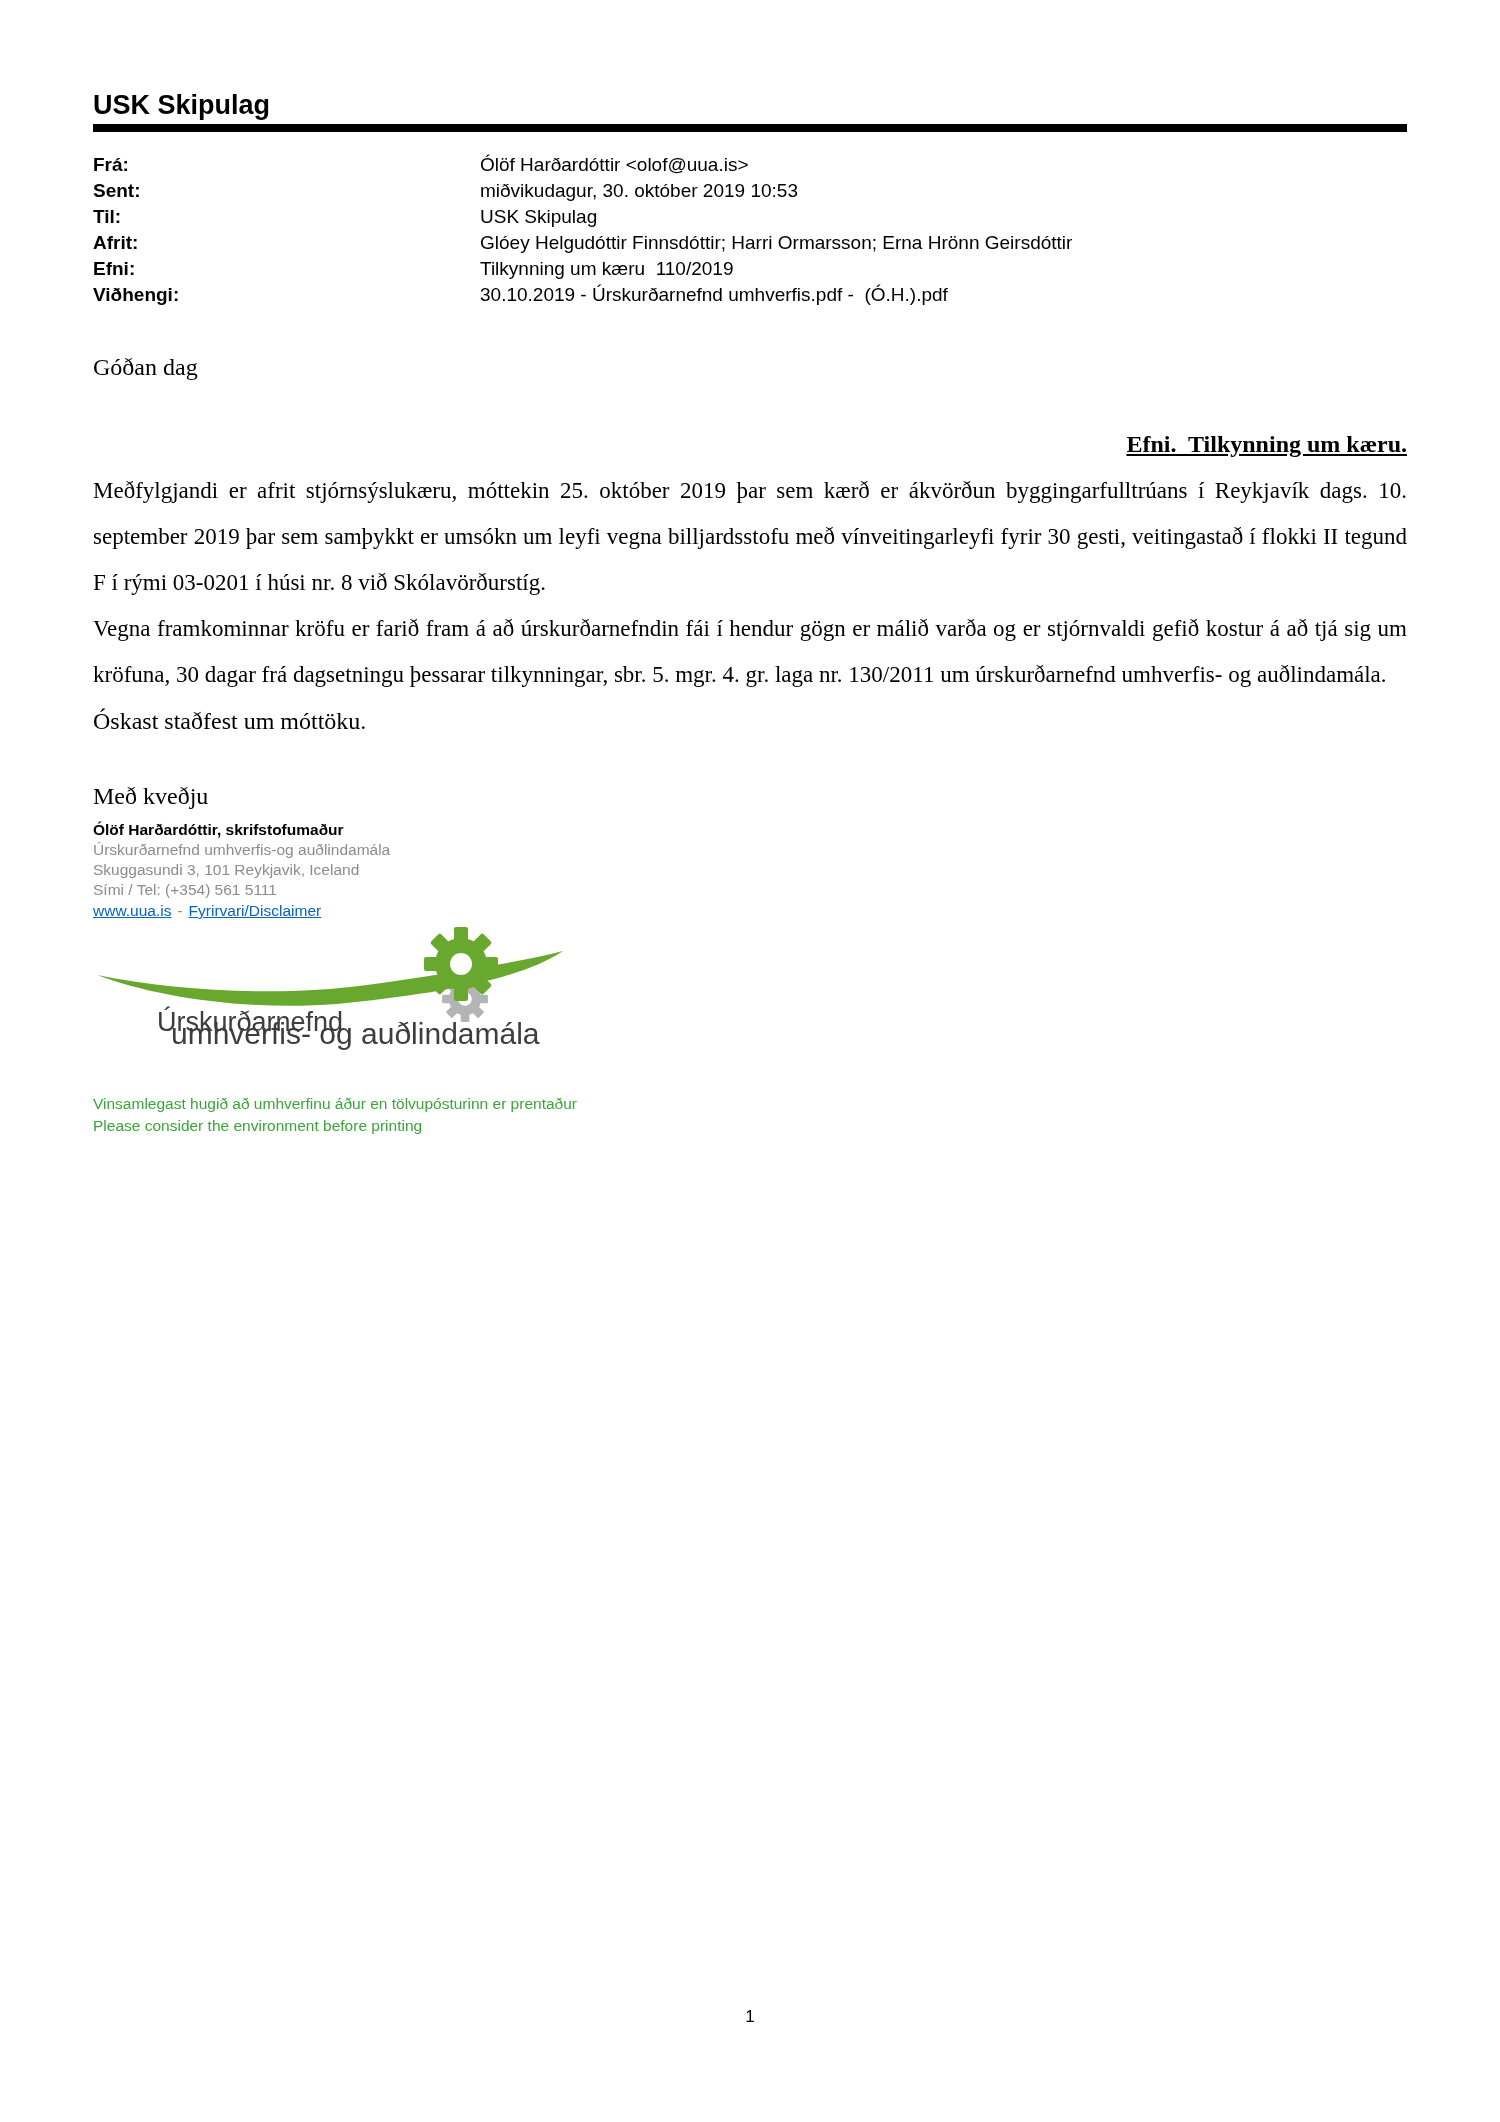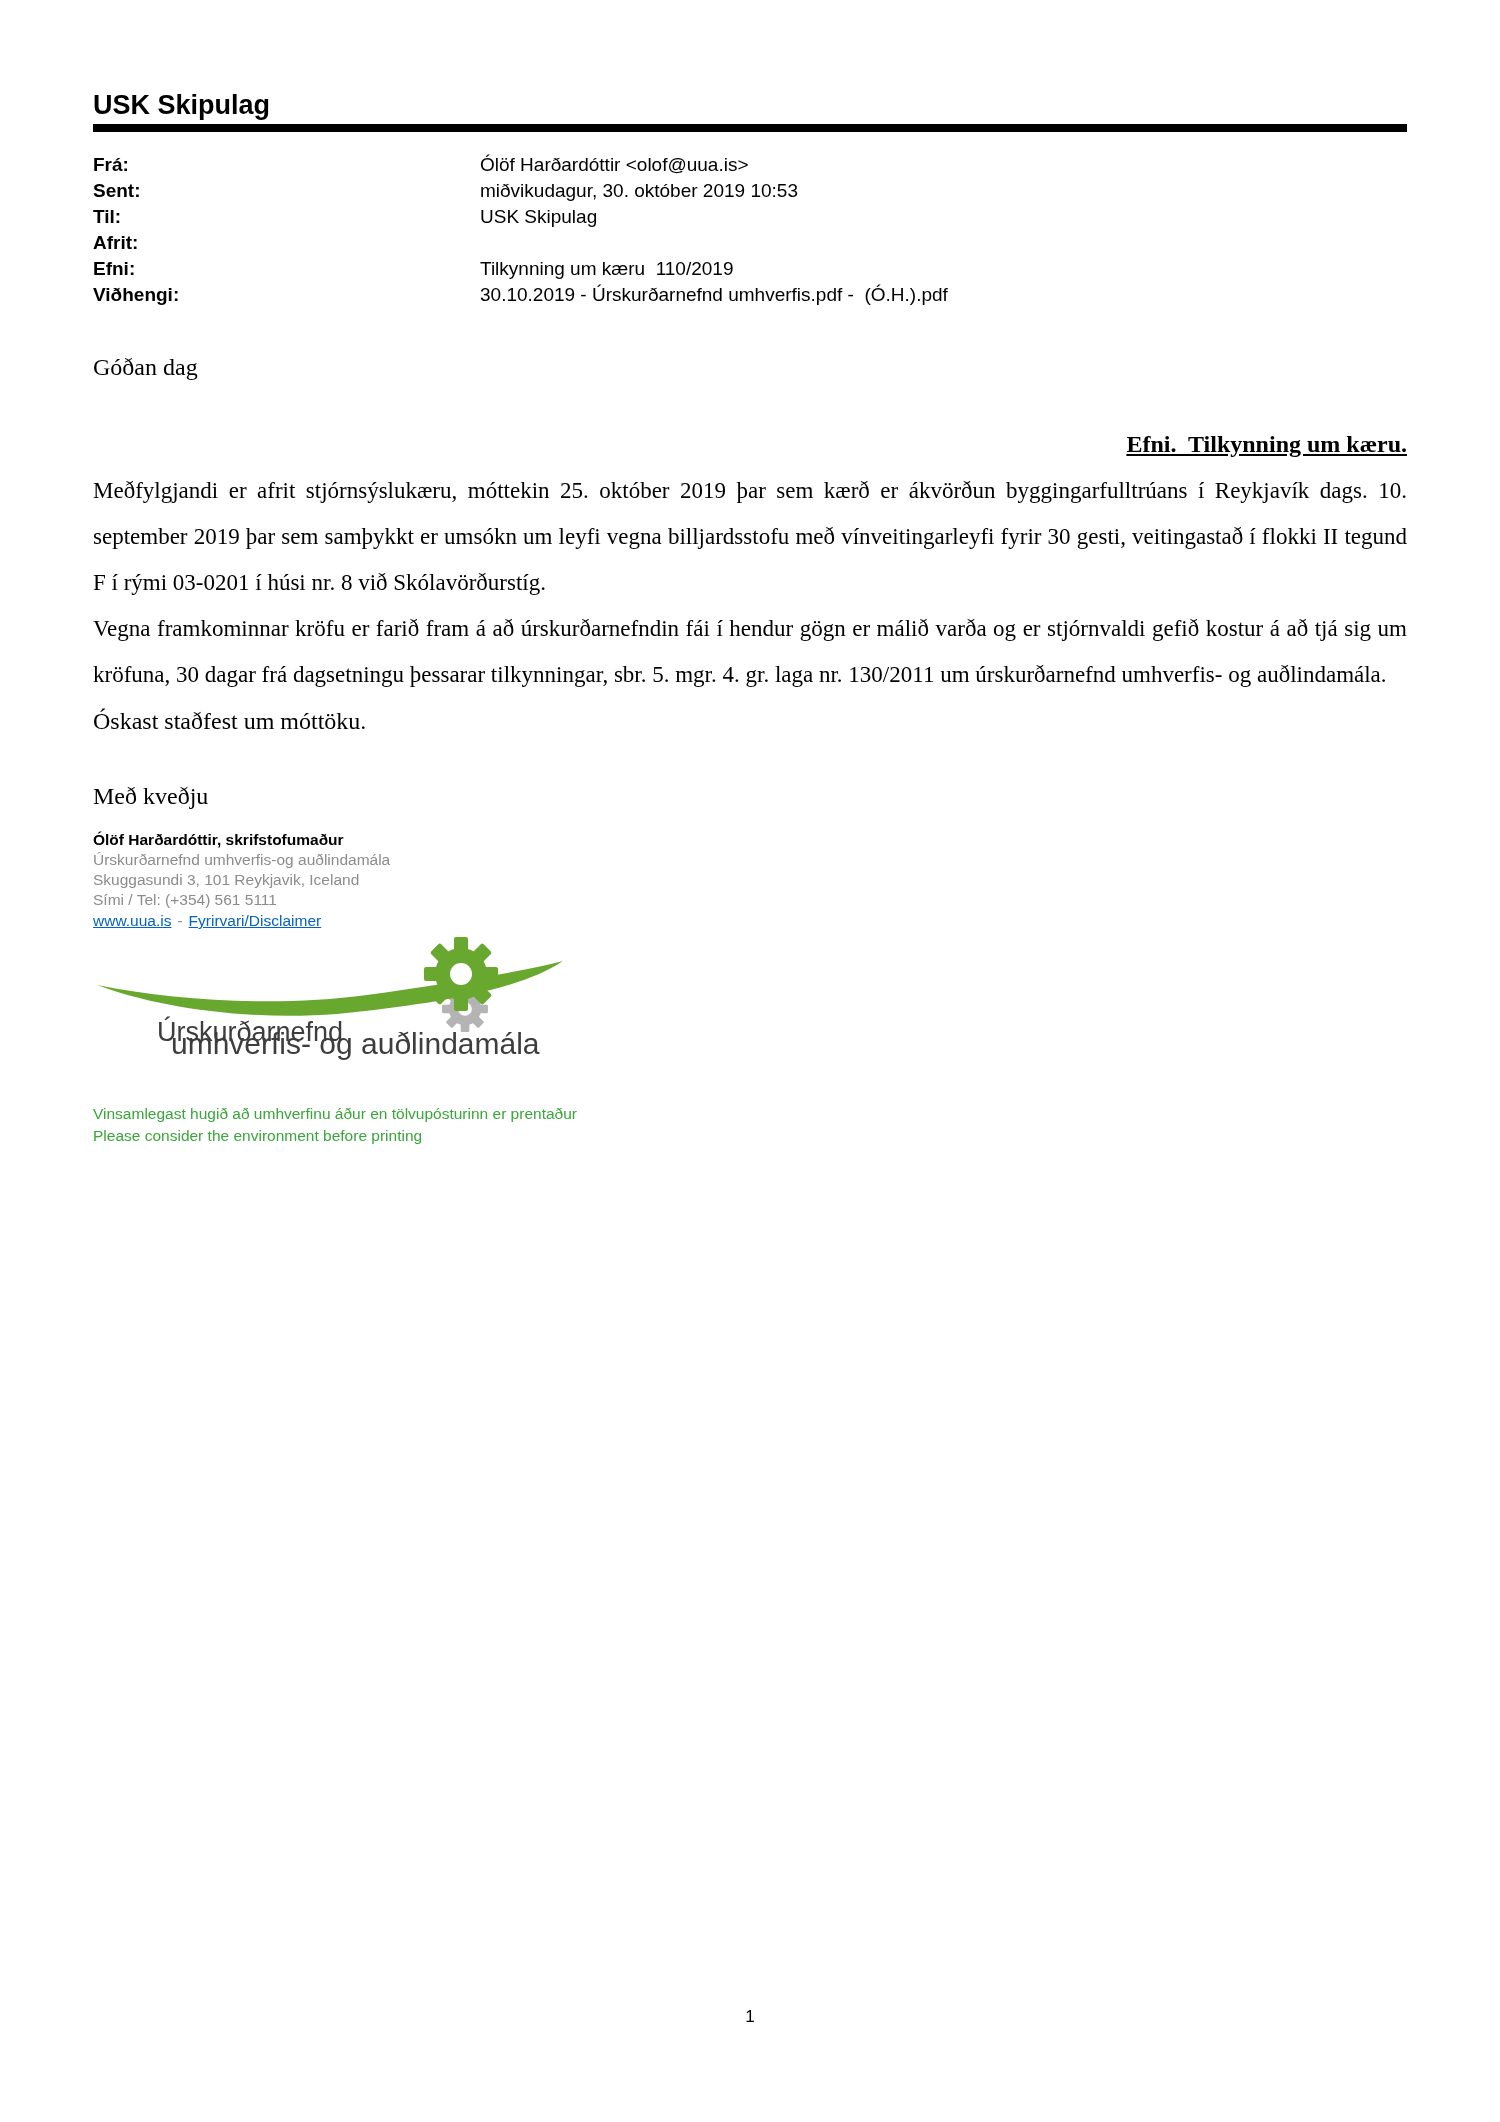"Glóey Helgudóttir Finnsdóttir; Harri" span.meta-value { html: none -> <span>Glóey Helgudóttir Finnsdóttir; Harri Ormarsson; Erna Hrönn Geirsdóttir</span> }
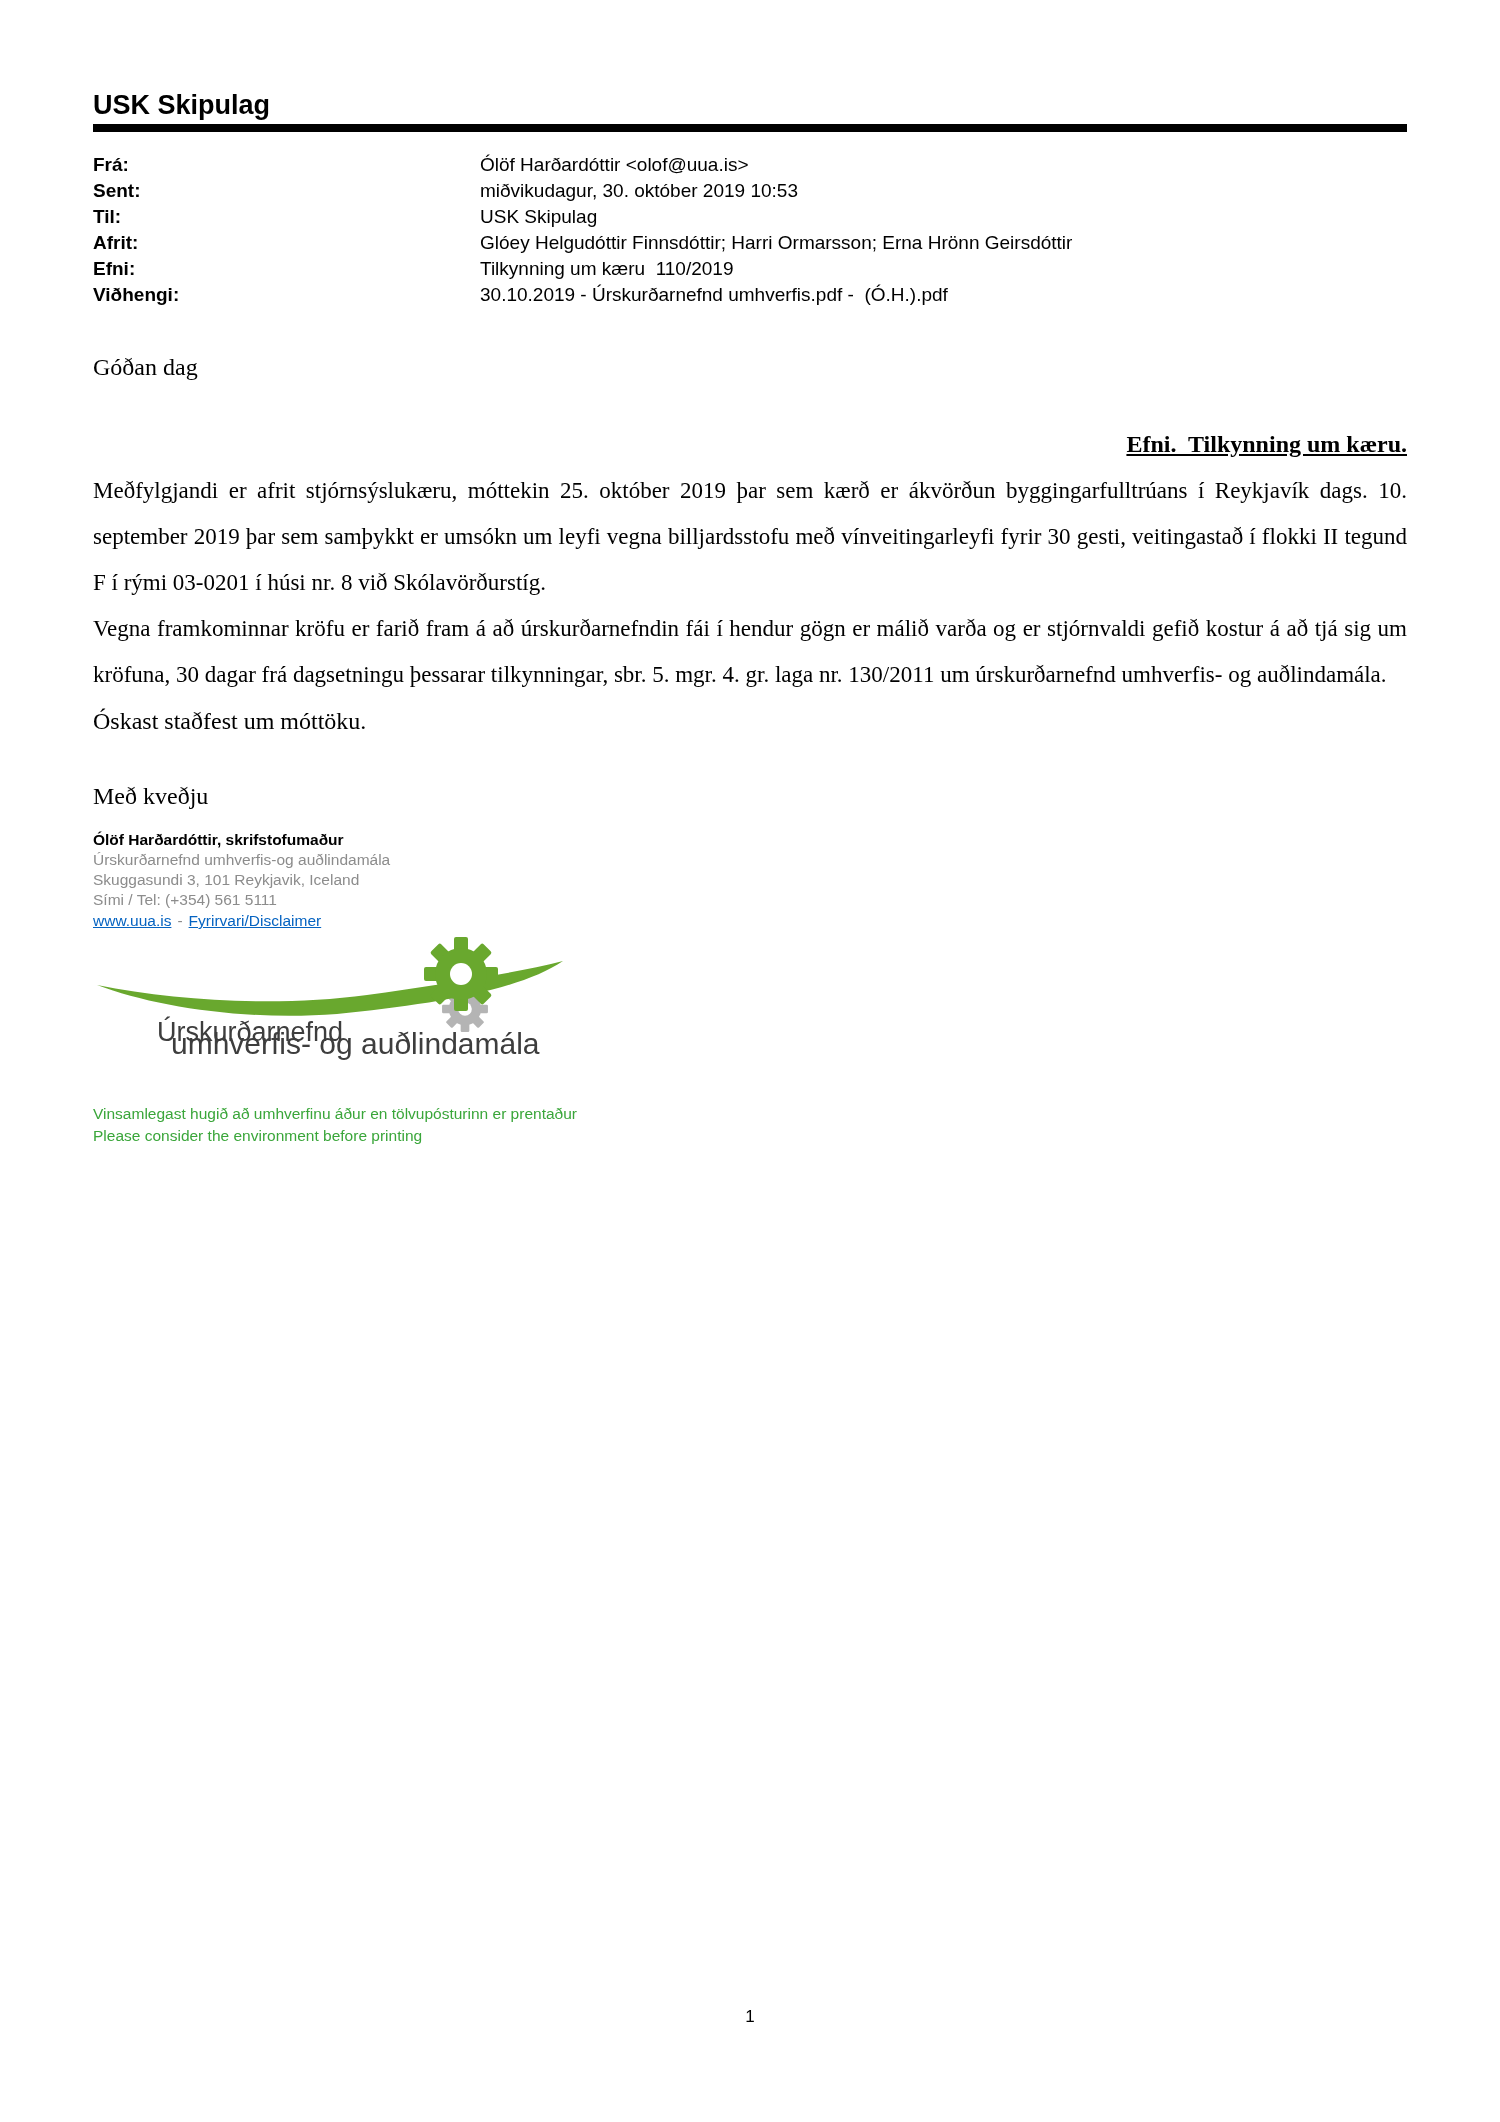"Ólöf Harðardóttir, skrifstofumaður" .sig { margin-top: 20px -> 10px }
